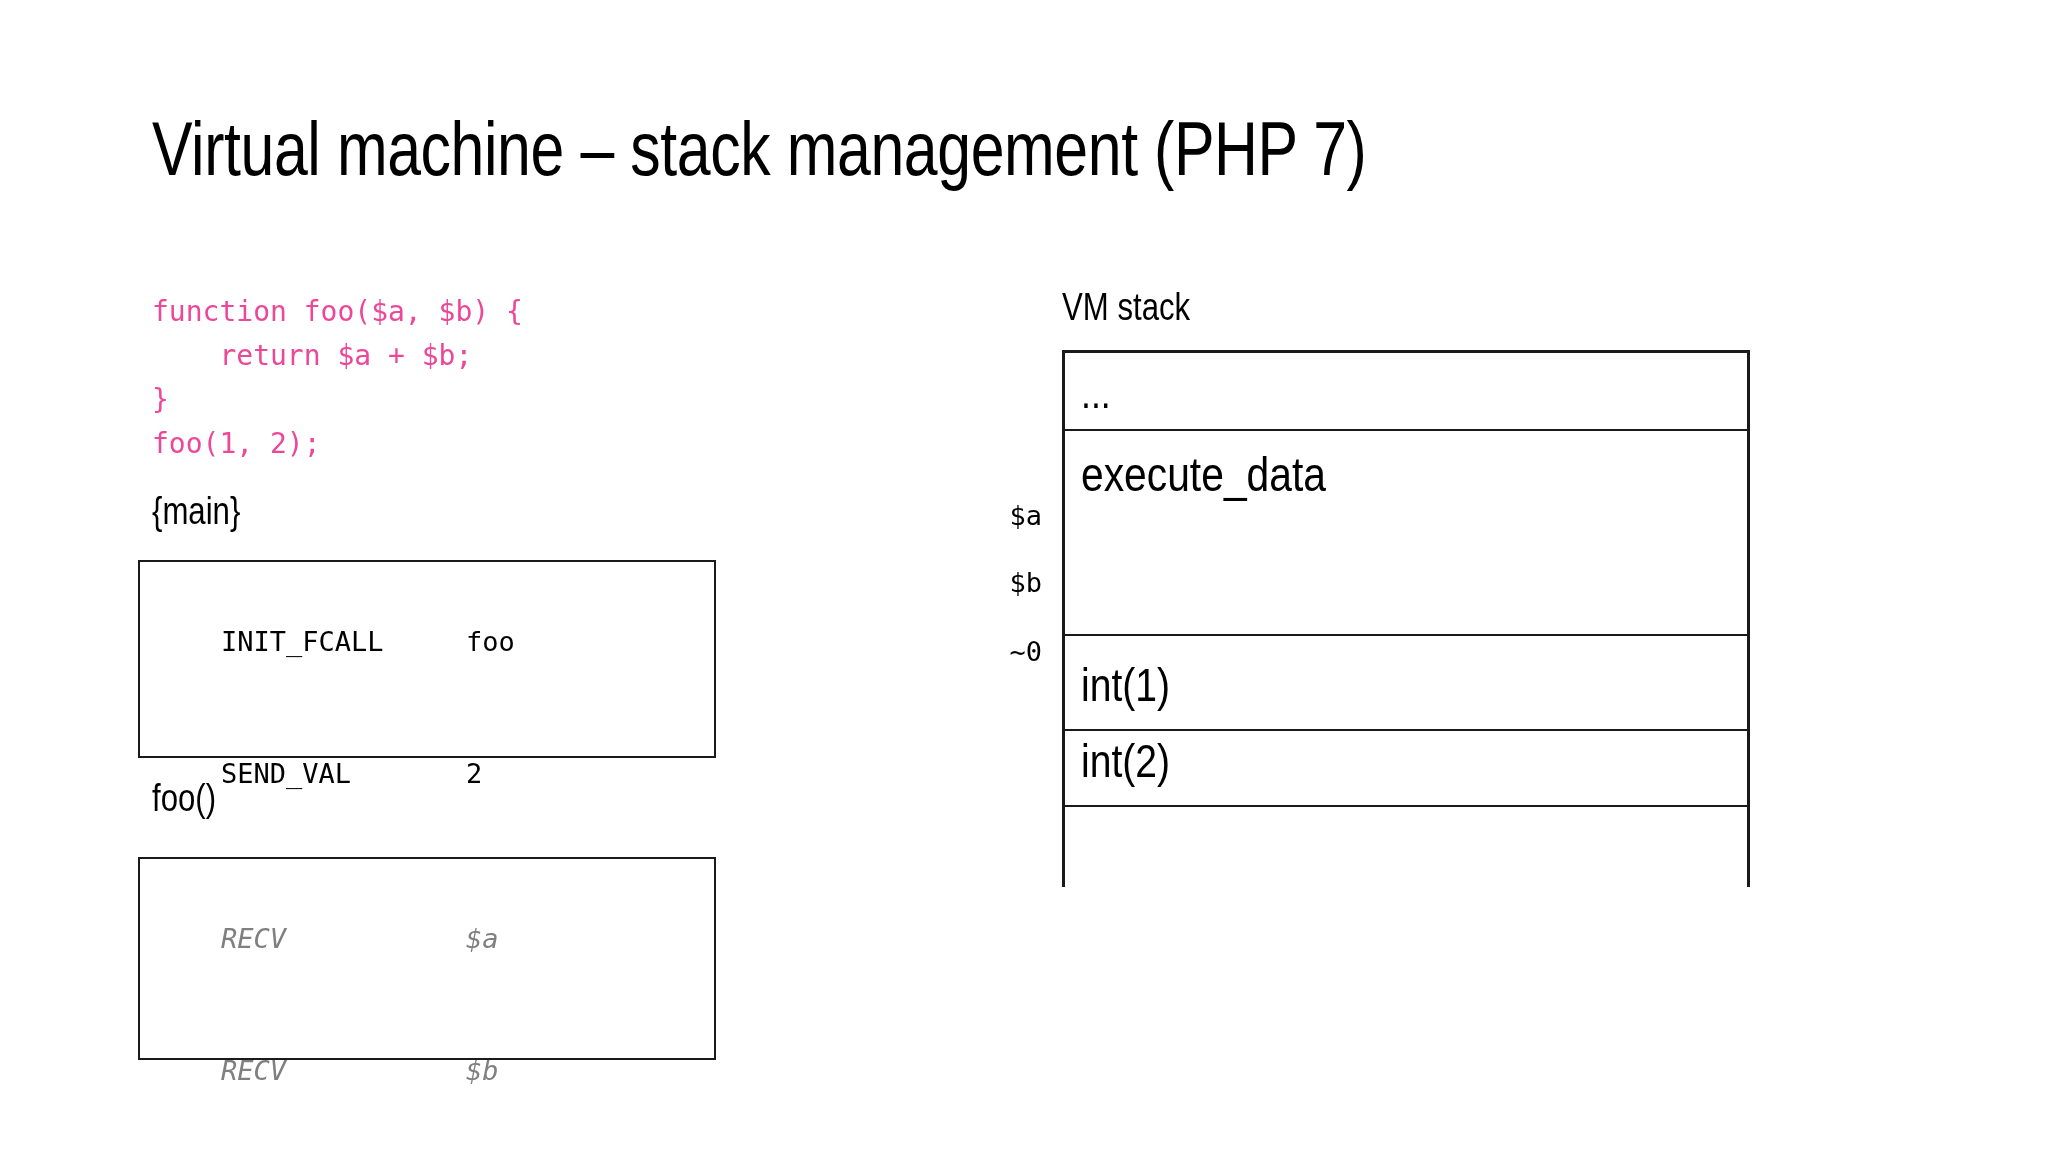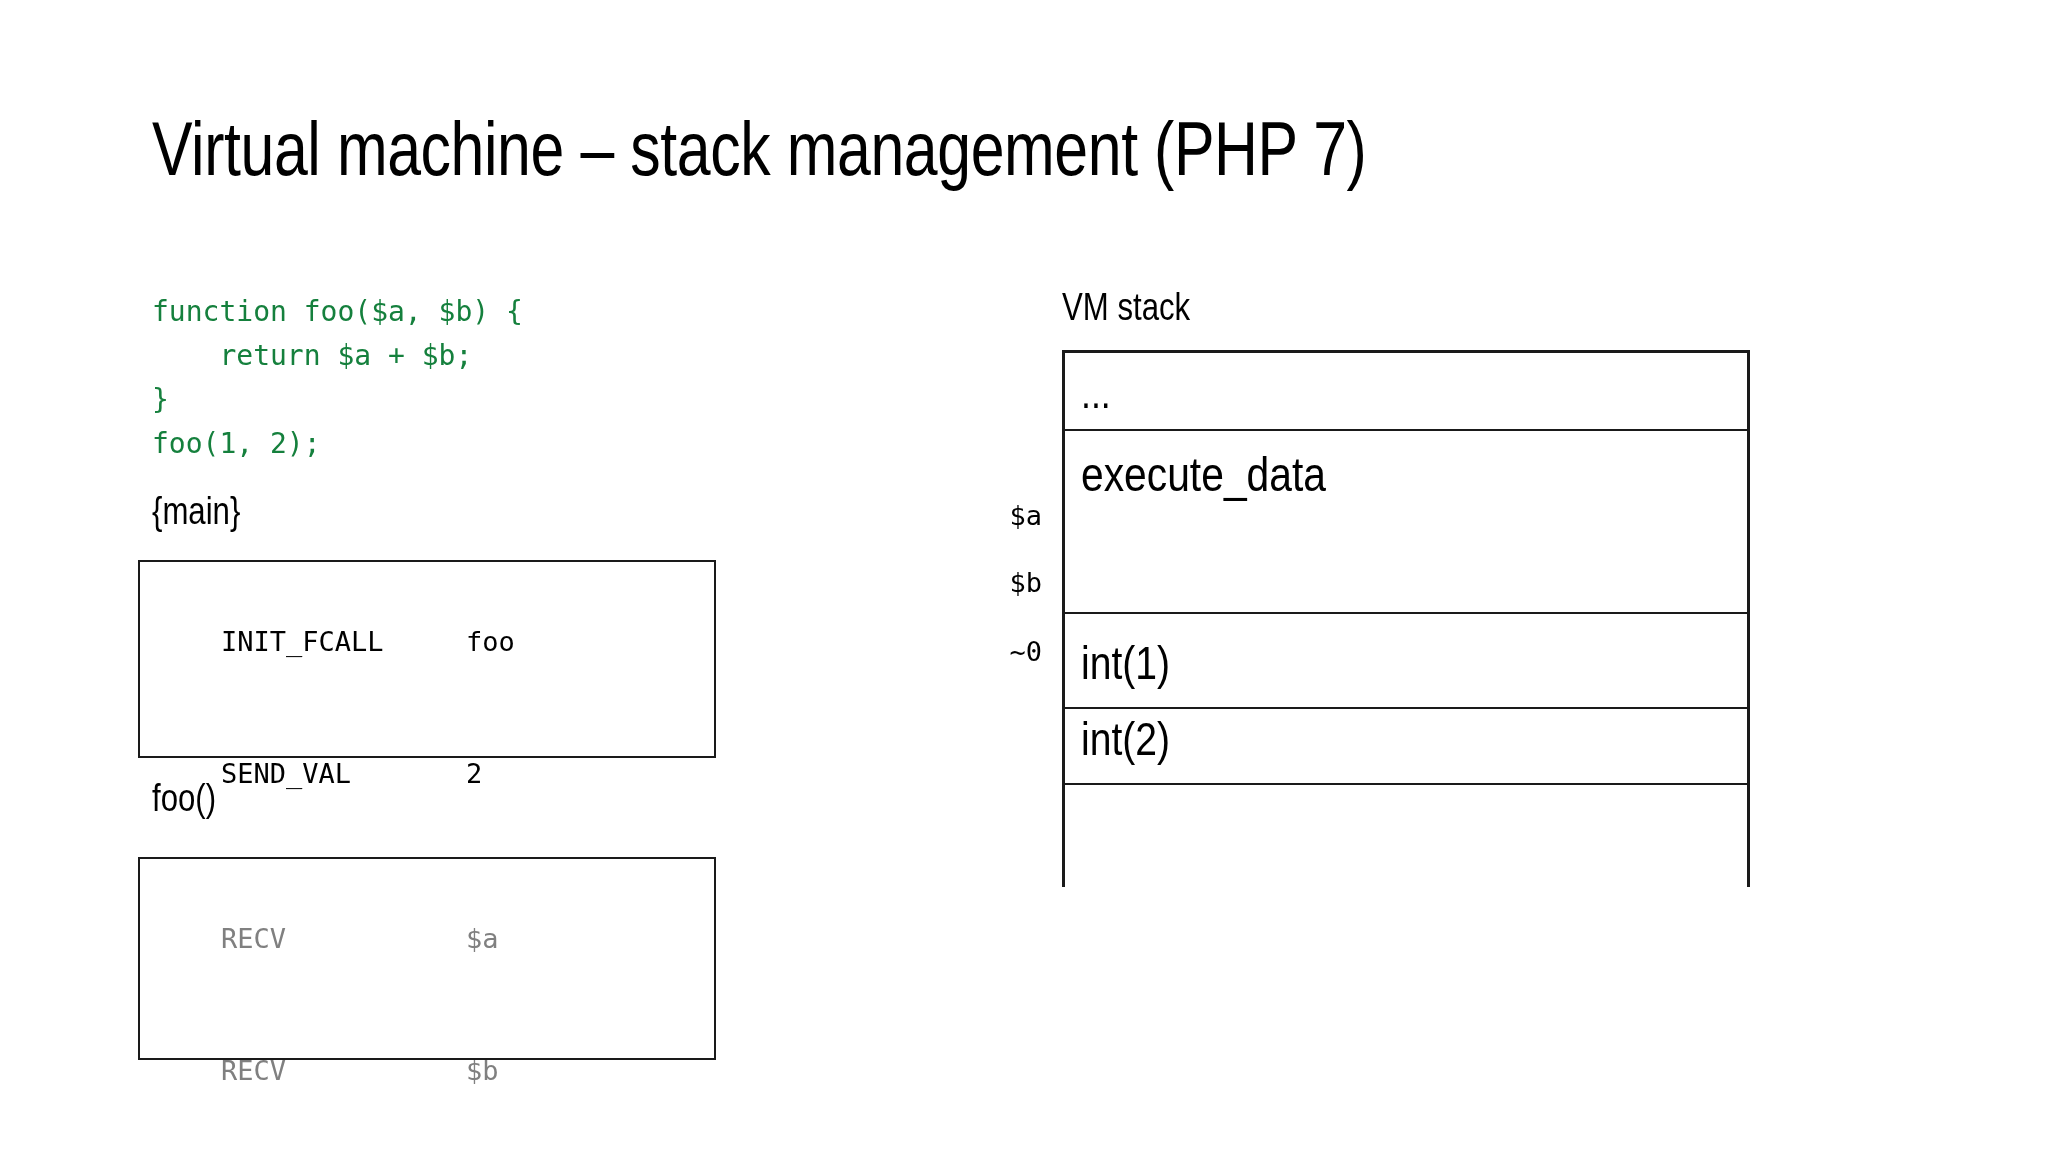"function foo($a, $b) {" .code-block { color: #15803d -> #ec4899 }
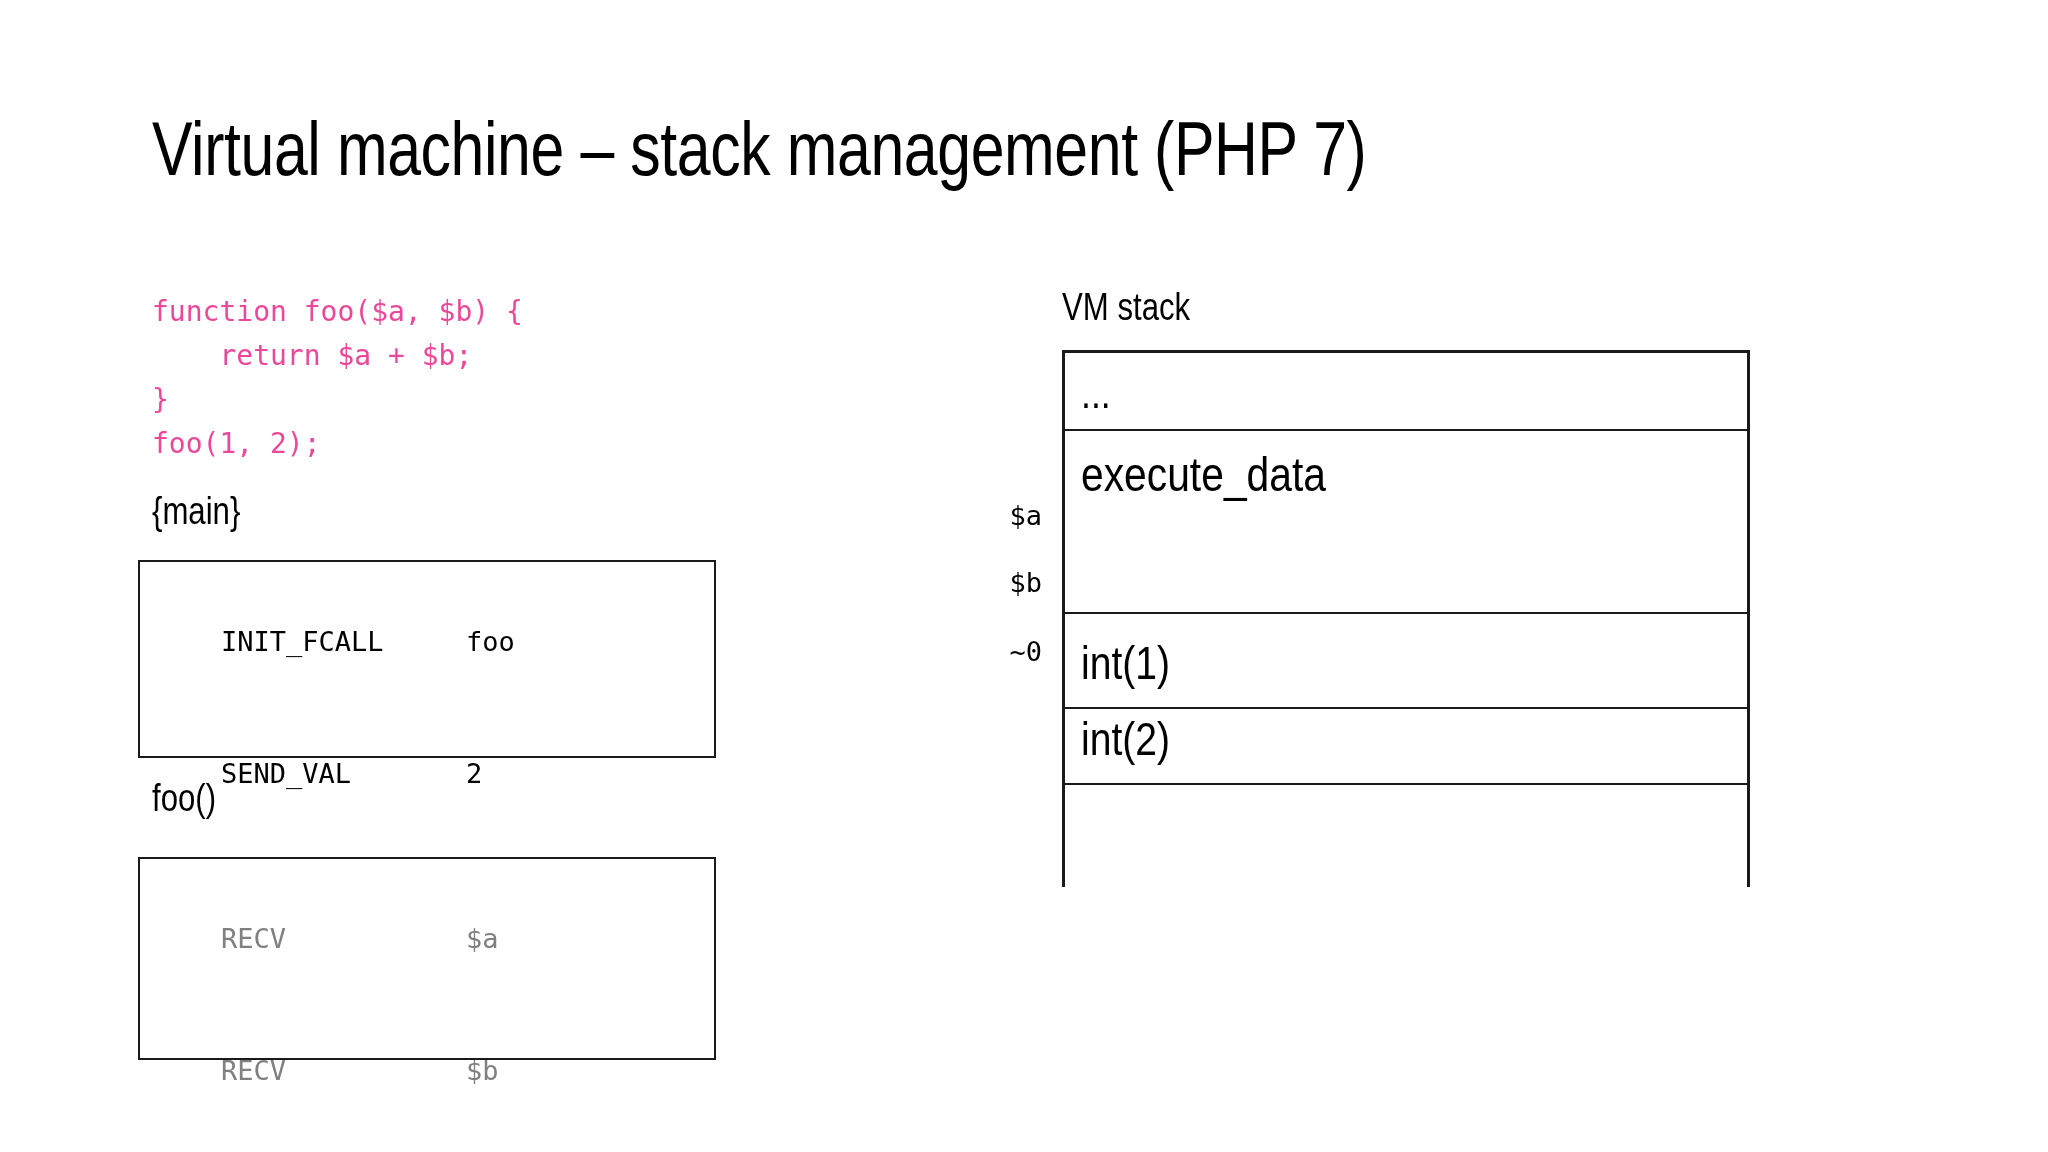"execute_data" .cell-exec { height: 183px -> 205px }
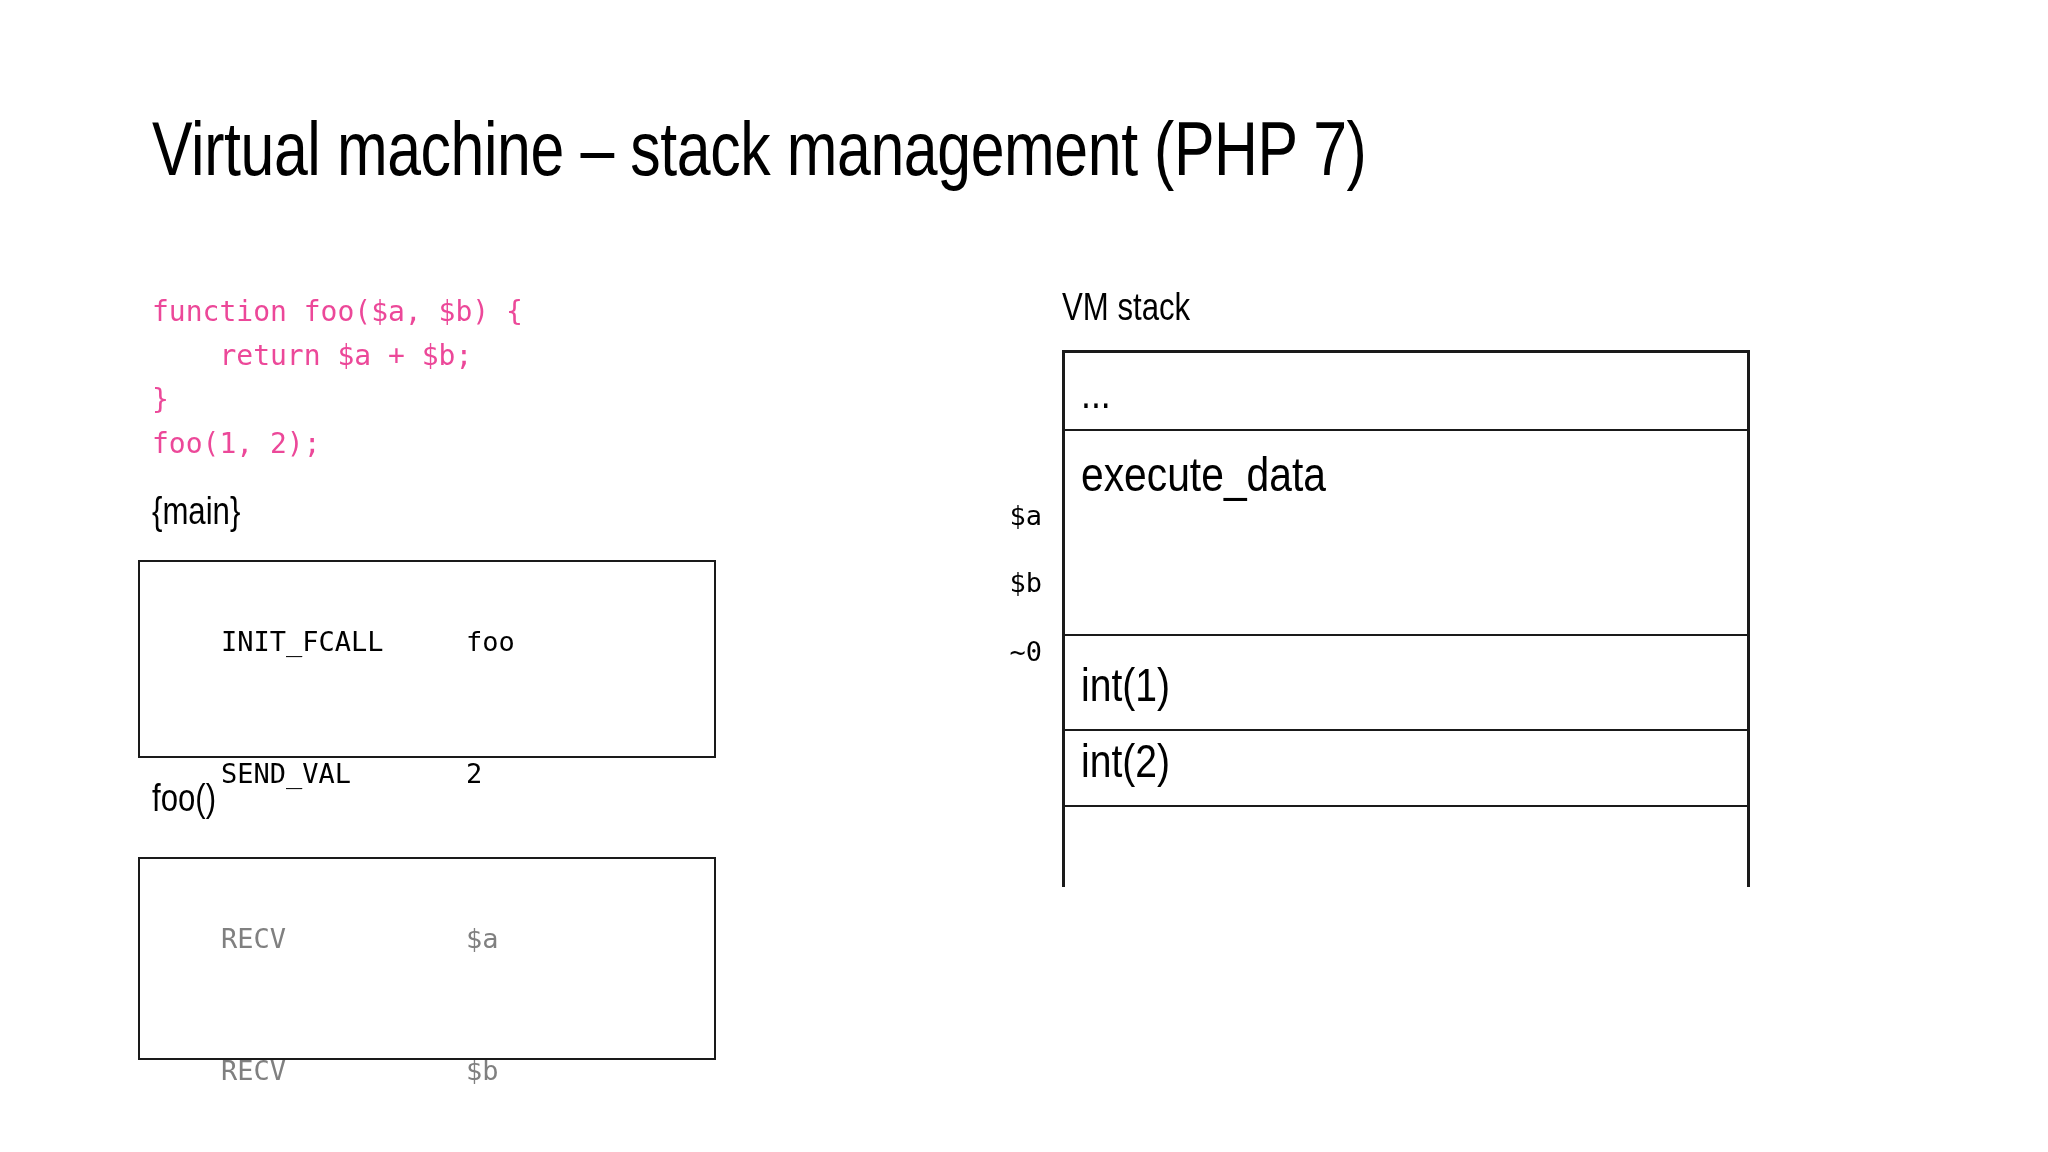"RECV $a" .oplist-foo { font-style: none -> italic }
